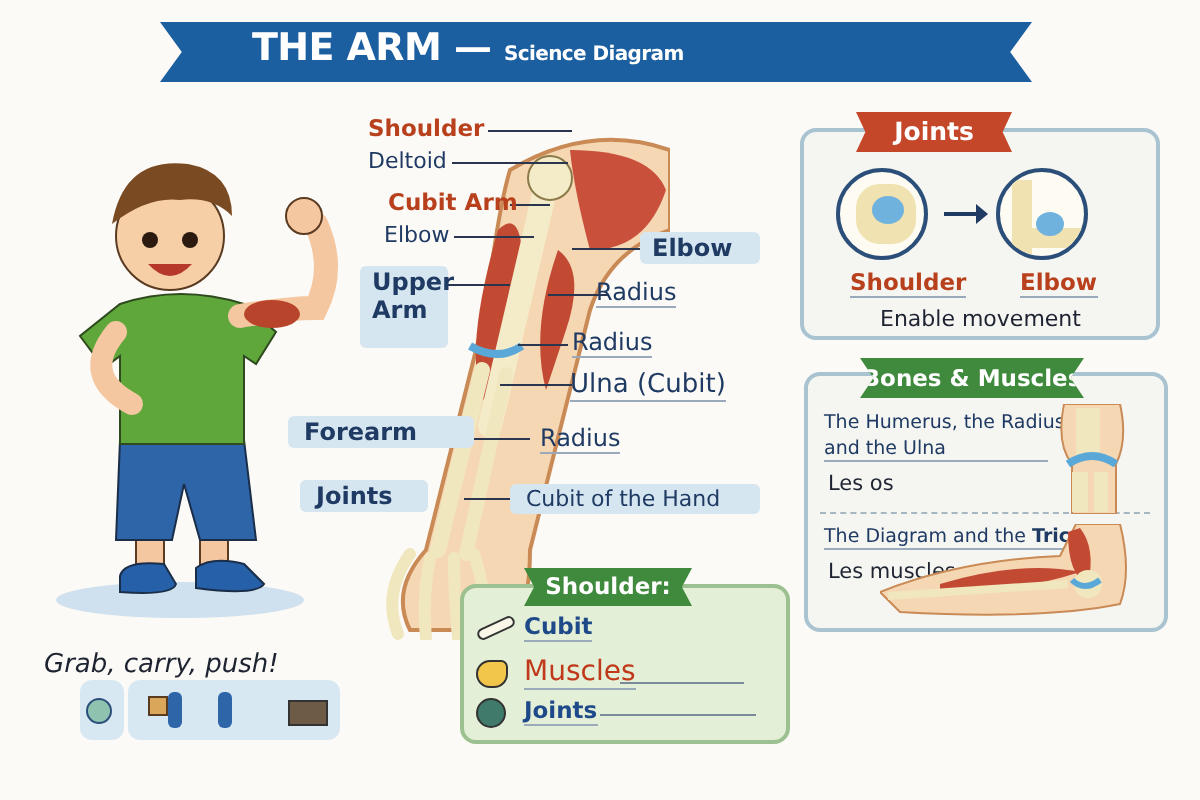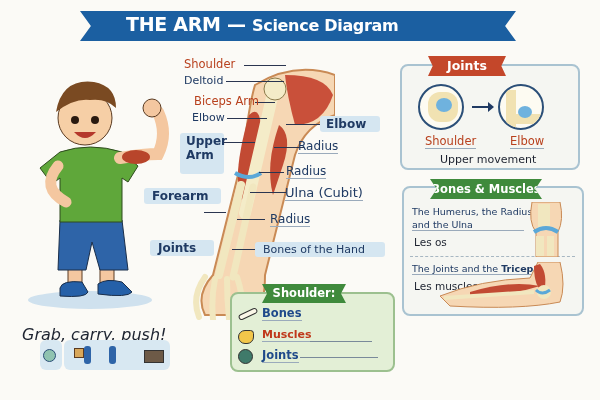"Science Diagram" .banner-title .sub { font-size: 16px -> 10px }
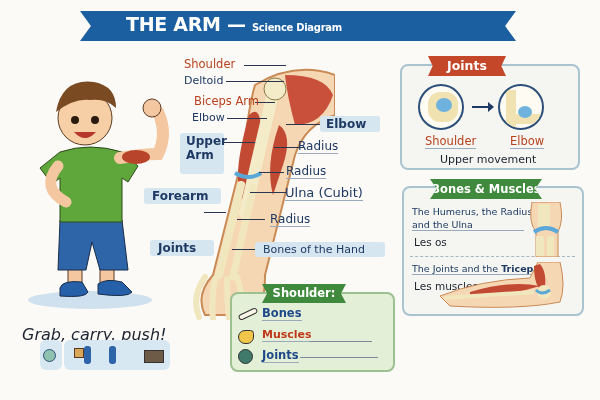"Shoulder" .lbl.red { font-weight: normal -> bold }
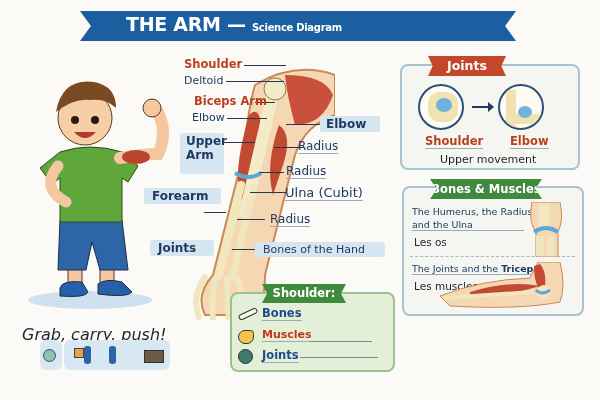"Biceps Arm" div.abs { text: Biceps -> Cubit }
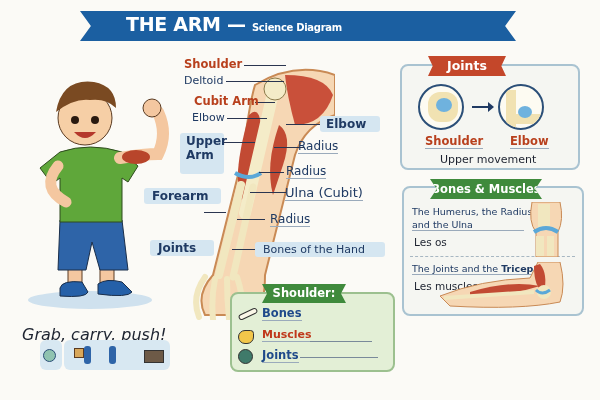"Upper movement" div.abs { text: Upper -> Enable }
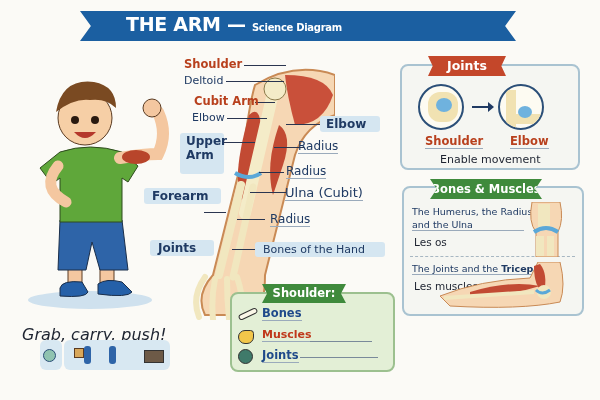"Forearm" div.abs { padding-right: 12px -> 28px; top: 188px -> 208px }
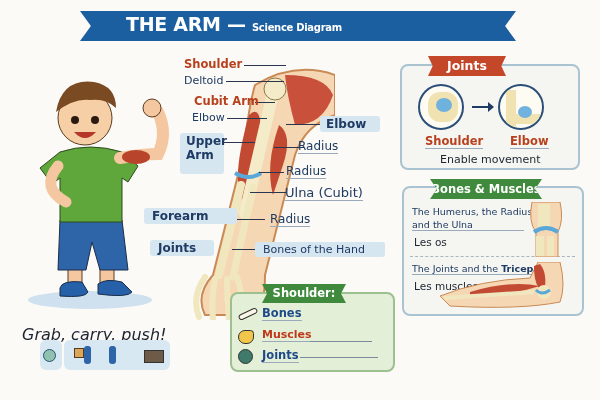"Bones of the Hand" div.abs { text: Bones -> Cubit }
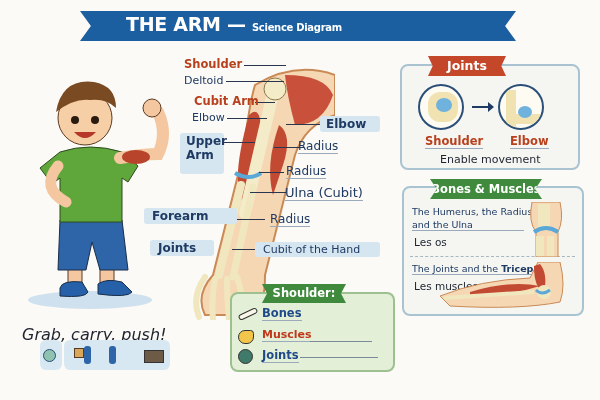"The Joints and the" span { text: Joints -> Diagram }
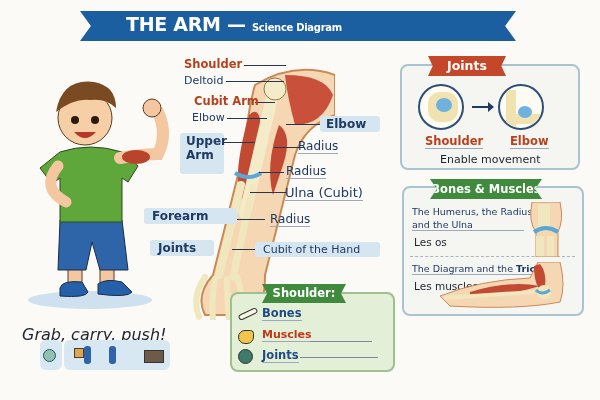"Bones" div.abs { text: Bones -> Cubit }
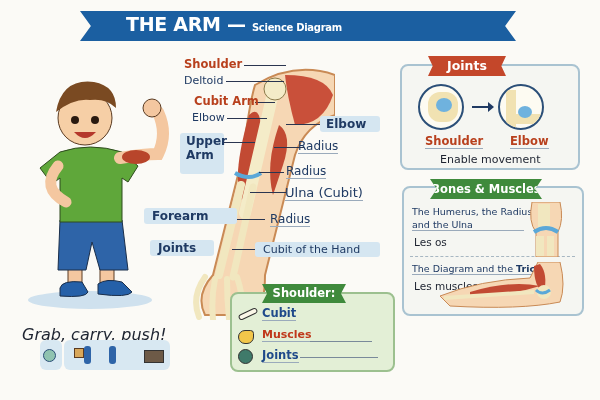"Grab, carry, push!" div.abs { font-size: 16px -> 13px }
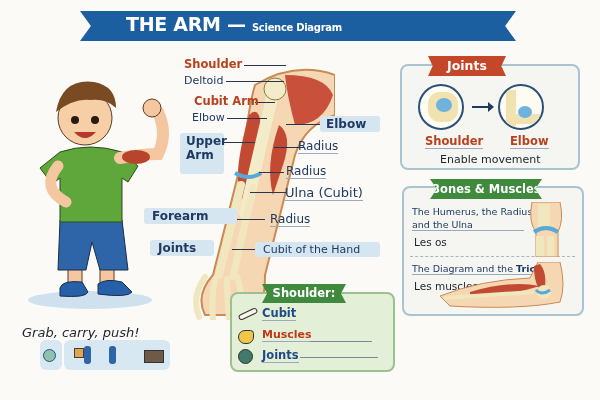"Muscles" div.abs { font-size: 11px -> 14px; font-weight: bold -> normal }
